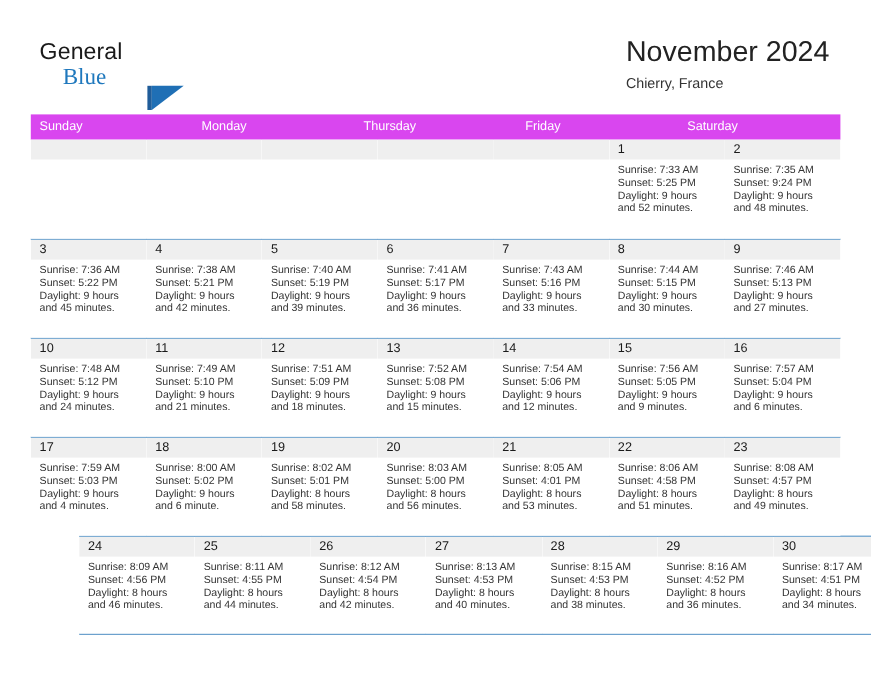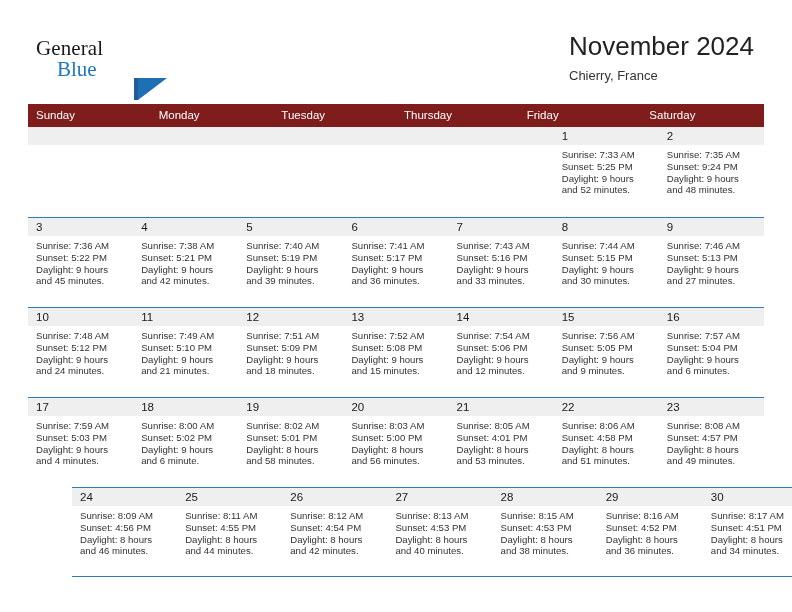"General" .brand-line1 { font-family: Liberation Serif, serif -> Liberation Sans, sans-serif }
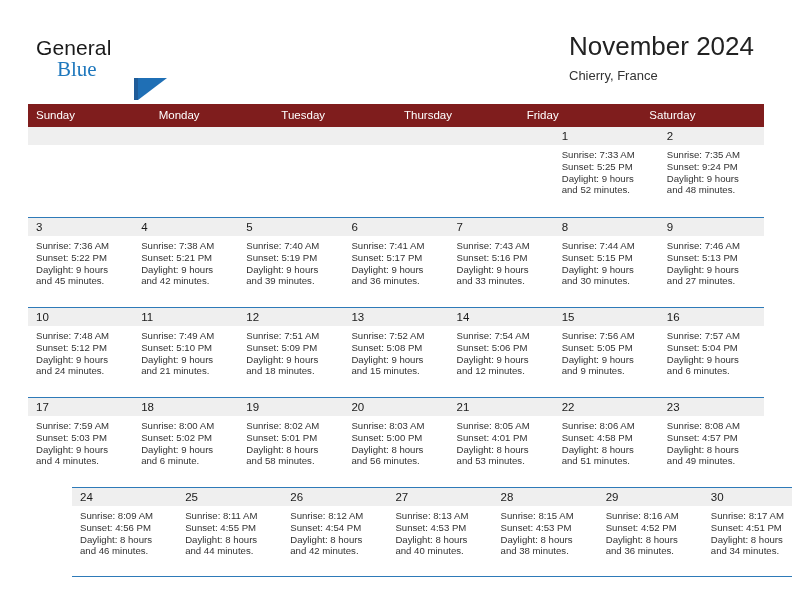"Sunday" .dow-row { background: #7f1d1d -> #d946ef }
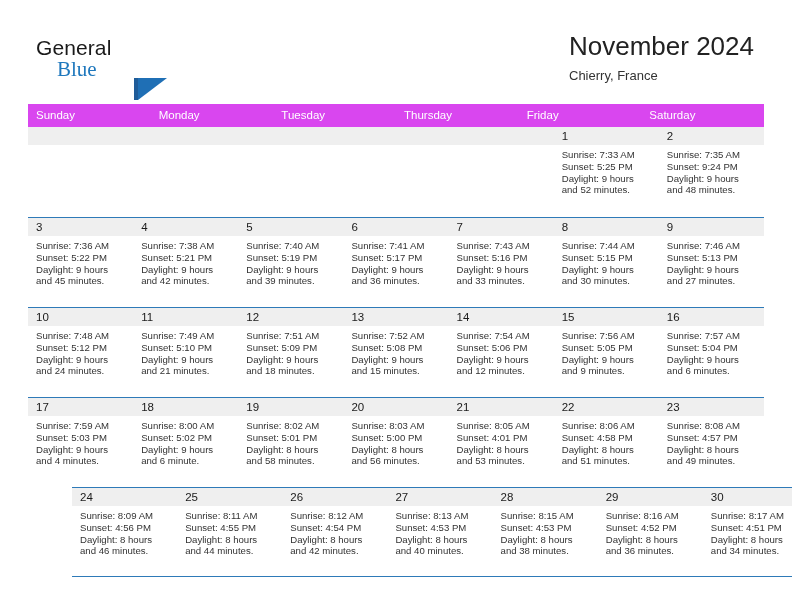"Tuesday" div.dow-cell { html: <div>Tuesday</div> -> none }
